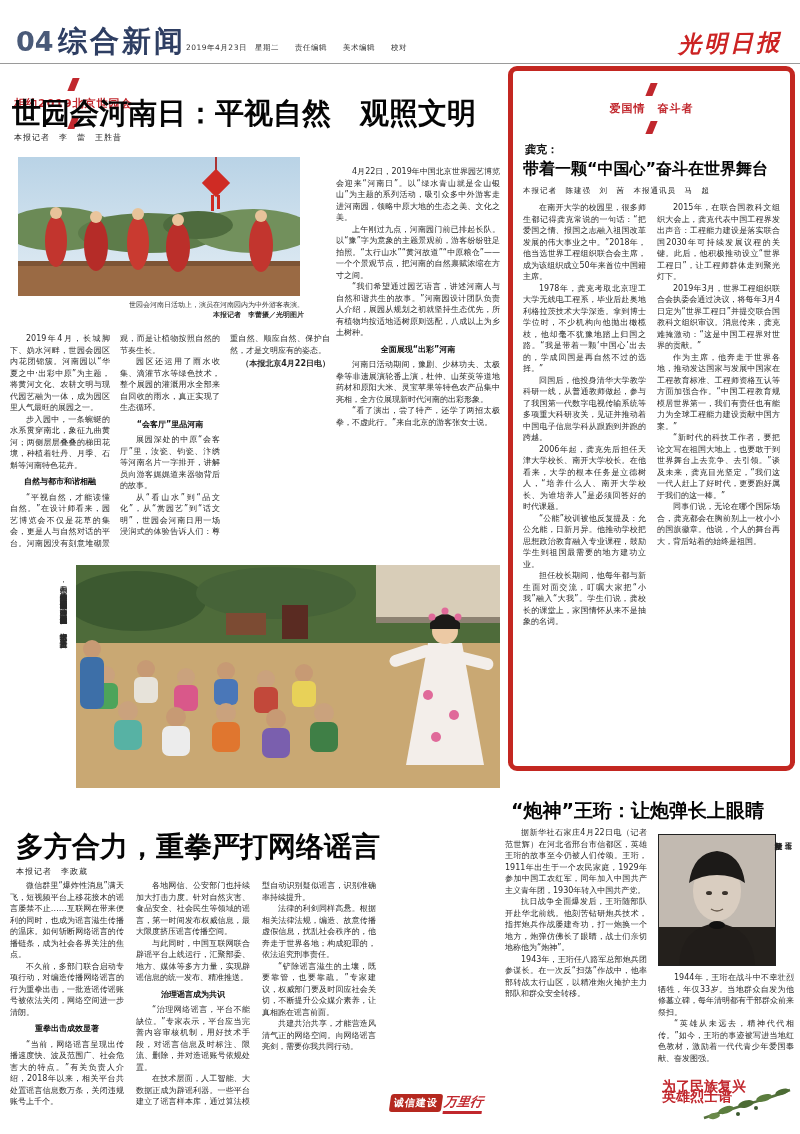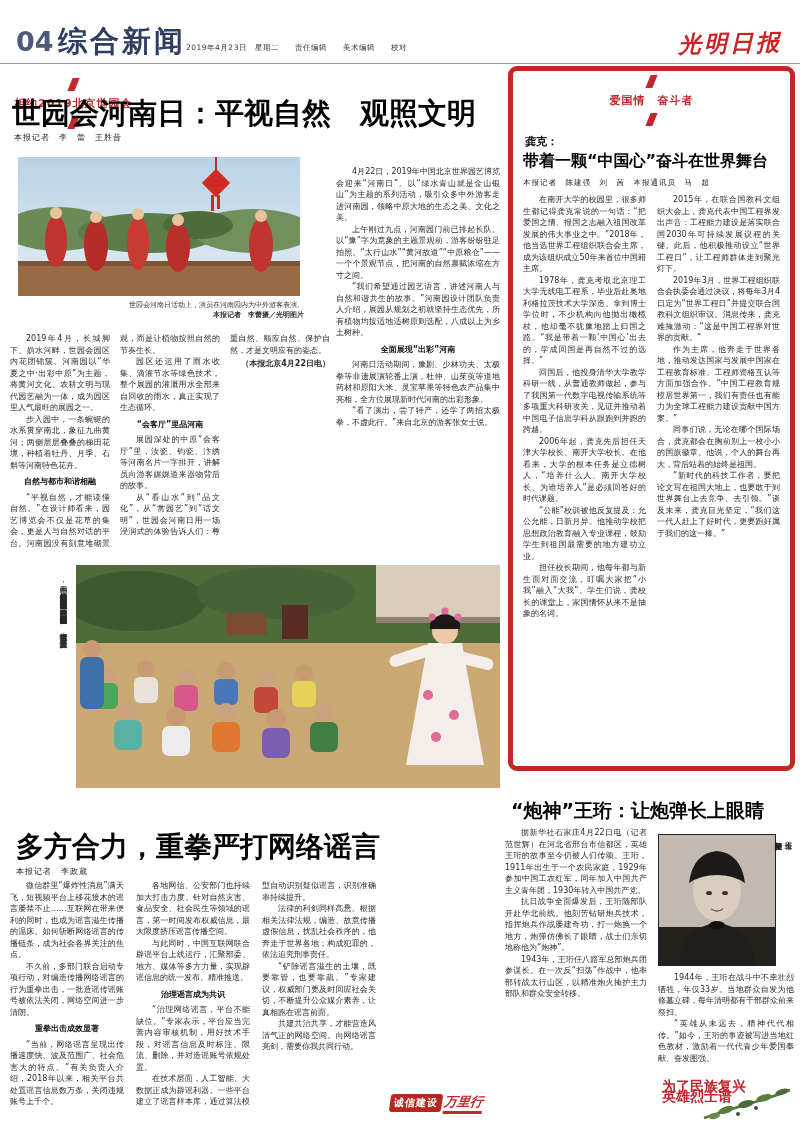"爱国情 奋斗者" .redbox { padding: 4px 10px -> 12px 10px }
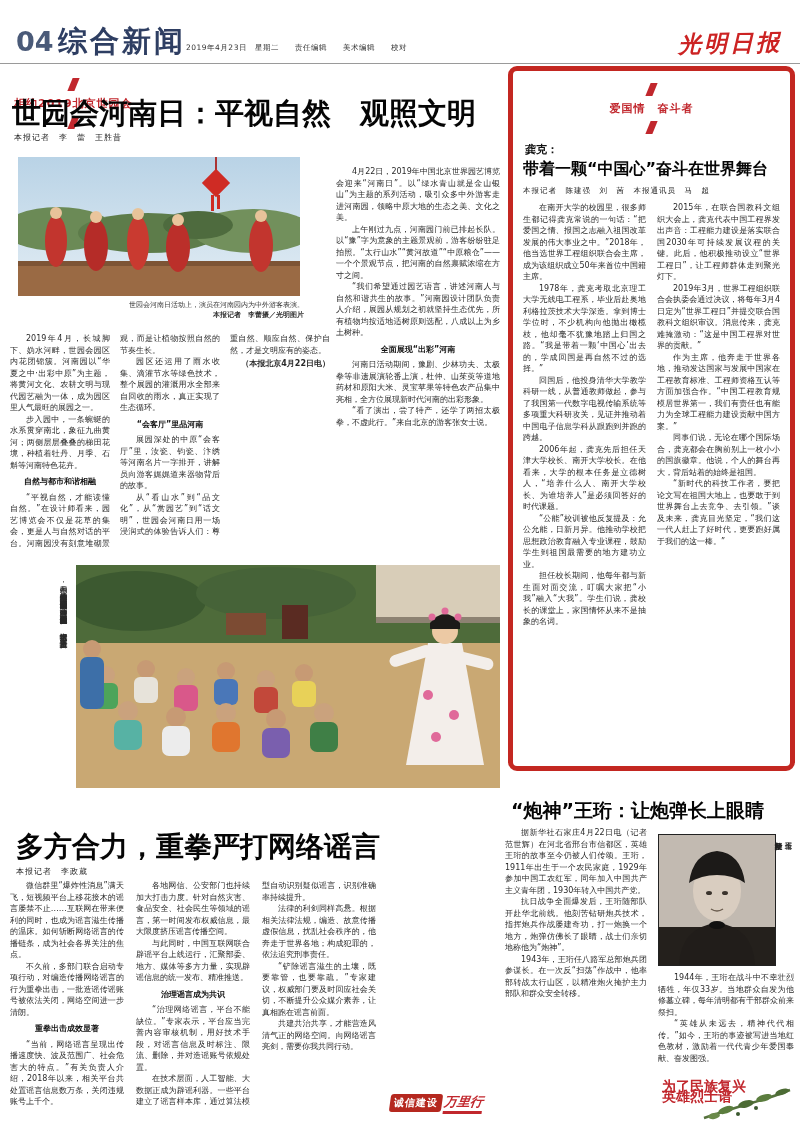"同事们说，无论在哪个国际场合，龚克都会在胸前别上一枚小小的国旗徽章。他说，个人的" p { order: before "“新时代的科技工作者，要把论文写在祖国大地上，也要敢于到世界舞台上去竞争、去引领" -> after "“新时代的科技工作者，要把论文写在祖国大地上，也要敢于到世界舞台上去竞争、去引领" }
